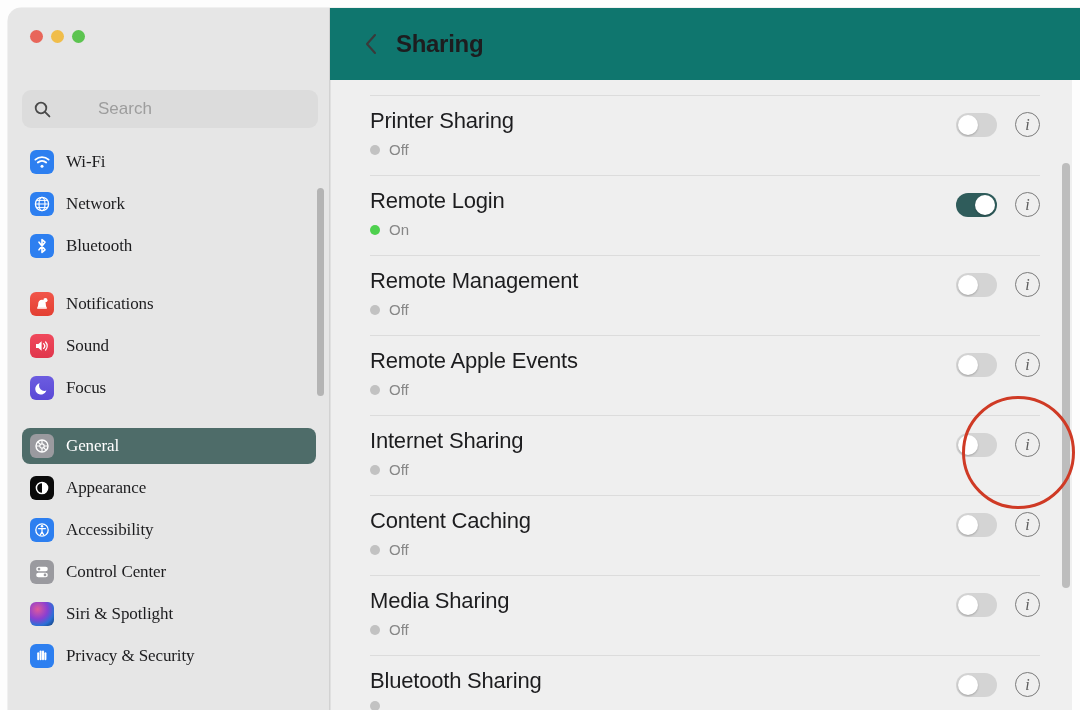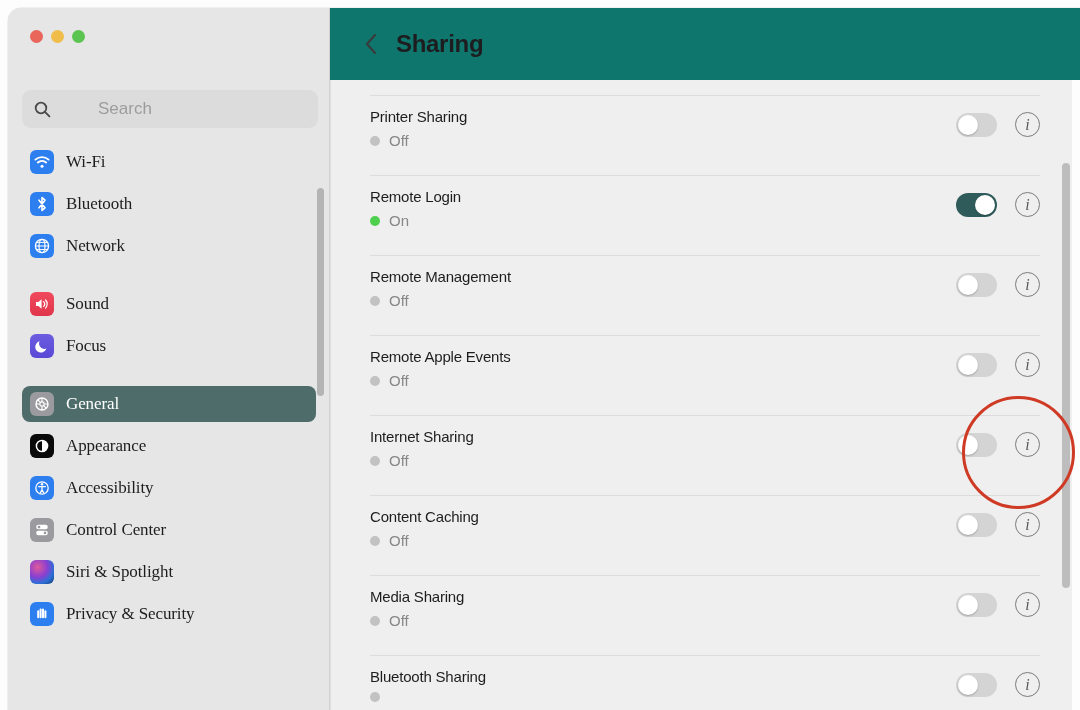"Printer Sharing" .row-title { font-size: 15px -> 22px }
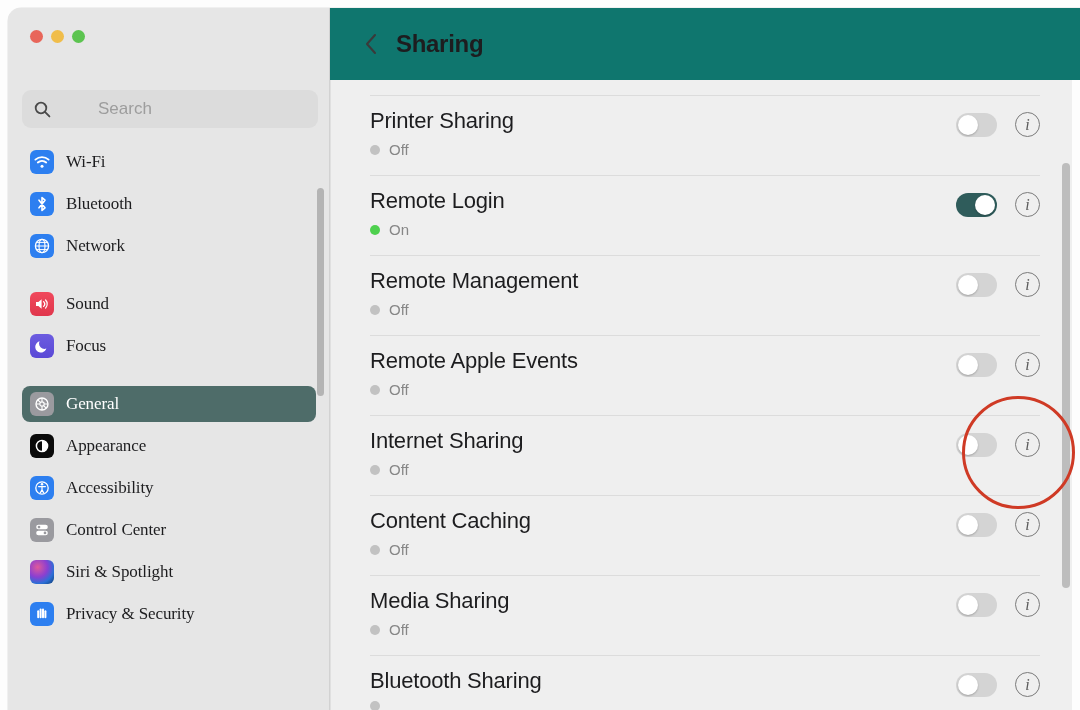"Bluetooth" div.nav-item { order: before "Network" -> after "Network" }
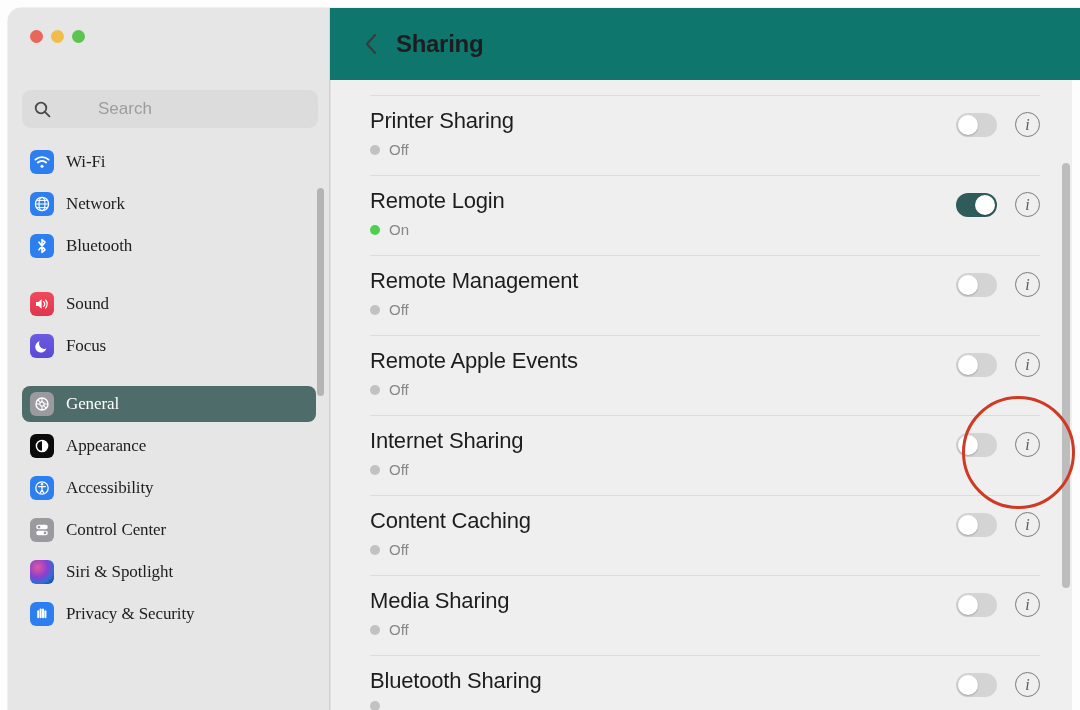"Notifications" div.nav-item { html: none -> <div> <span> <svg> <path></path> <rect></rect> <circle></circle> </svg> </span> <span>Notifications</span> </div> }
